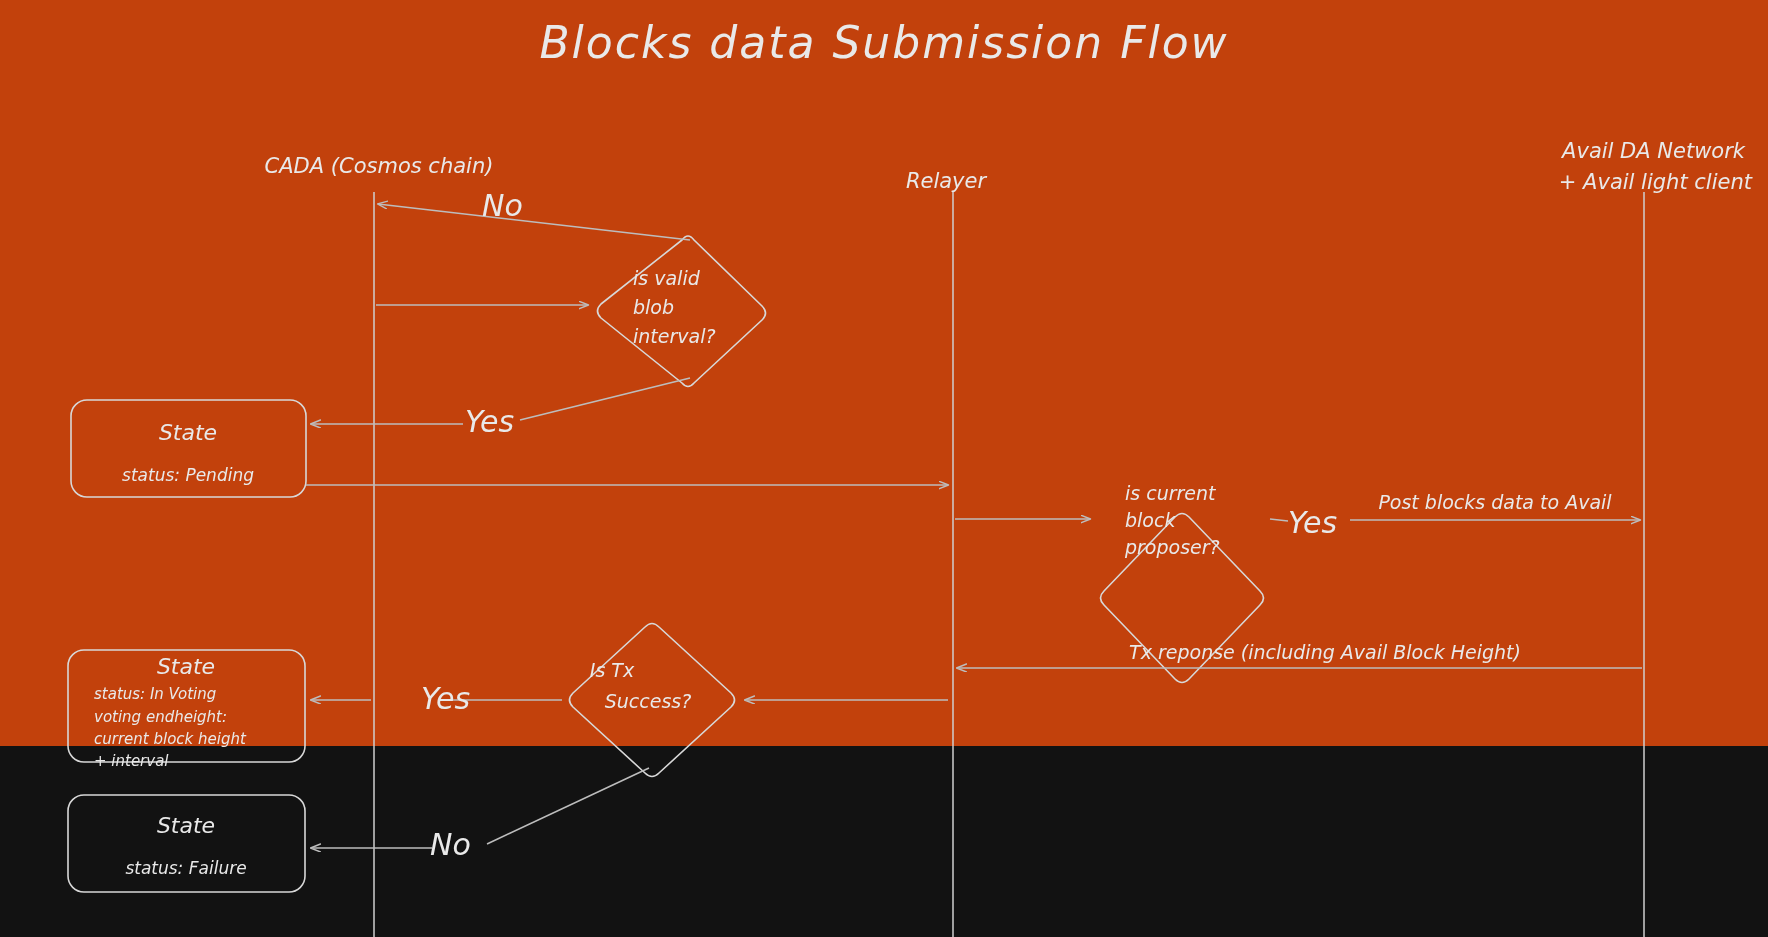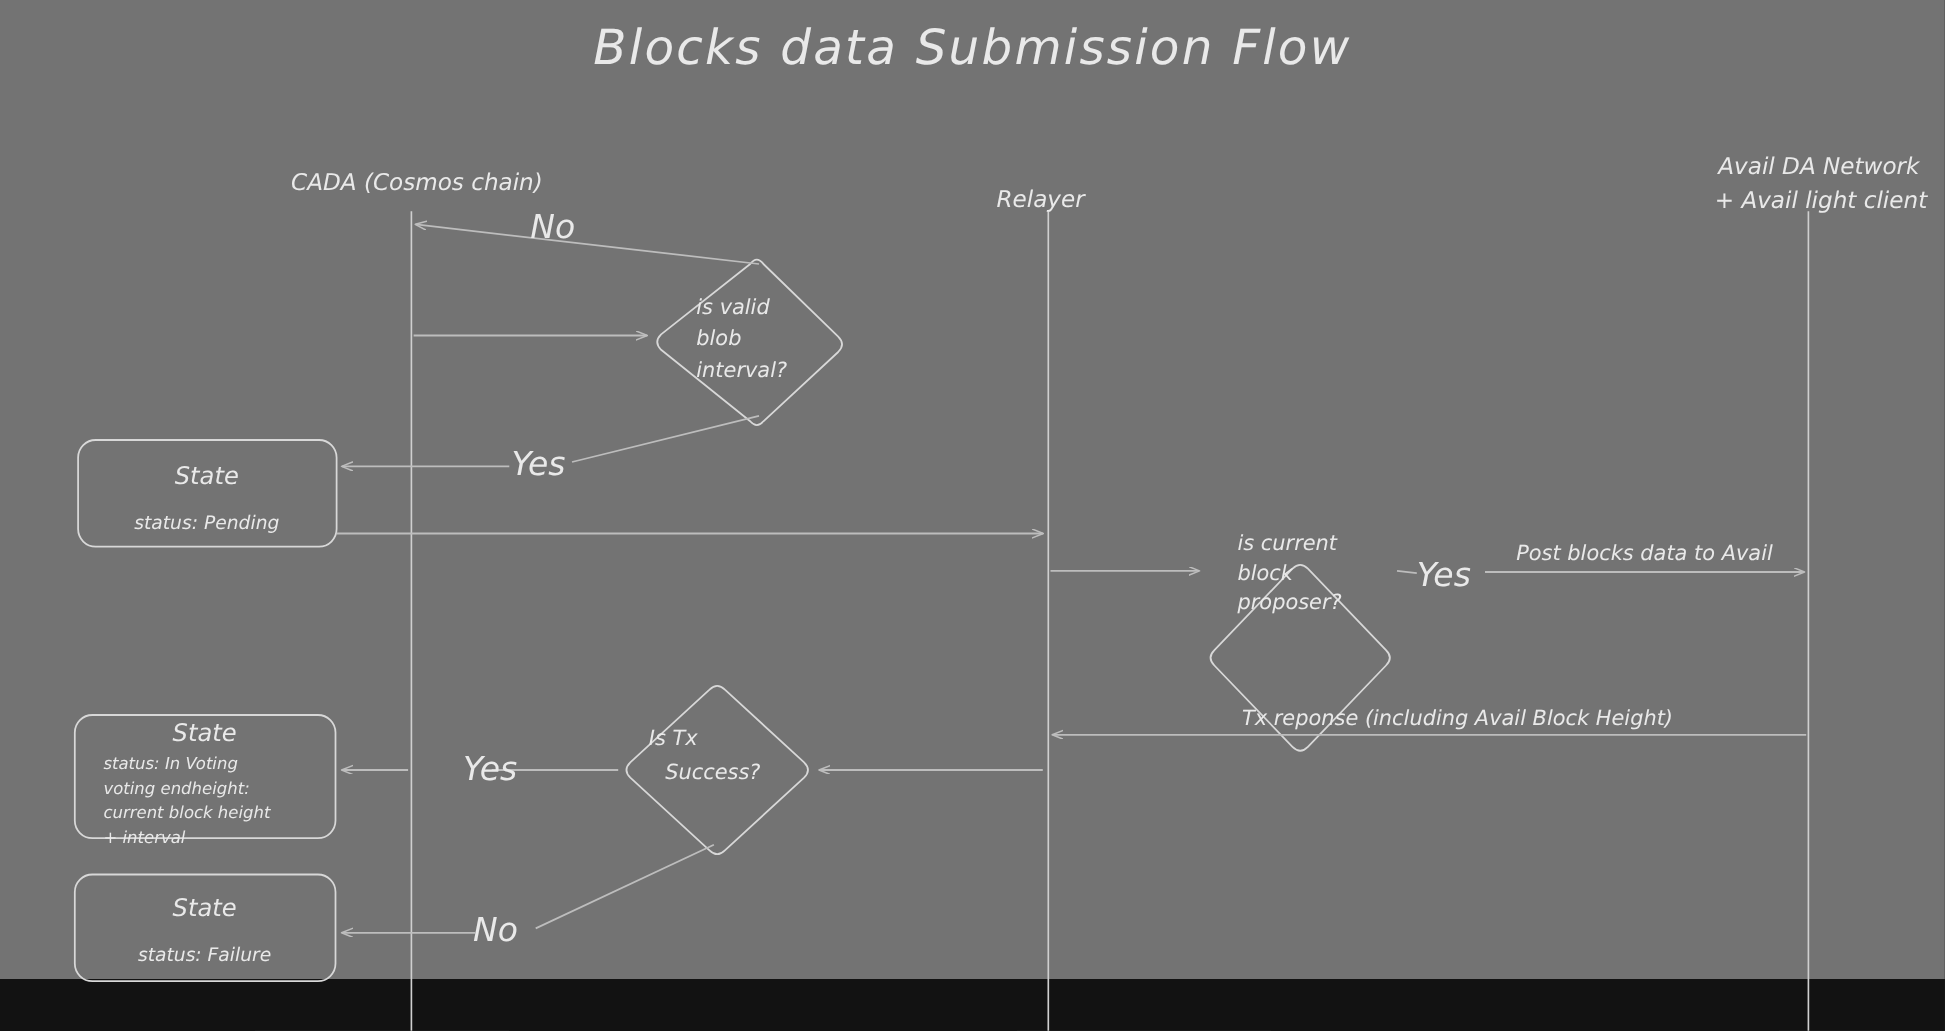"Blocks data Submission Flow" #canvas { background: #737373 -> #c2410c; height: 890px -> 746px }
